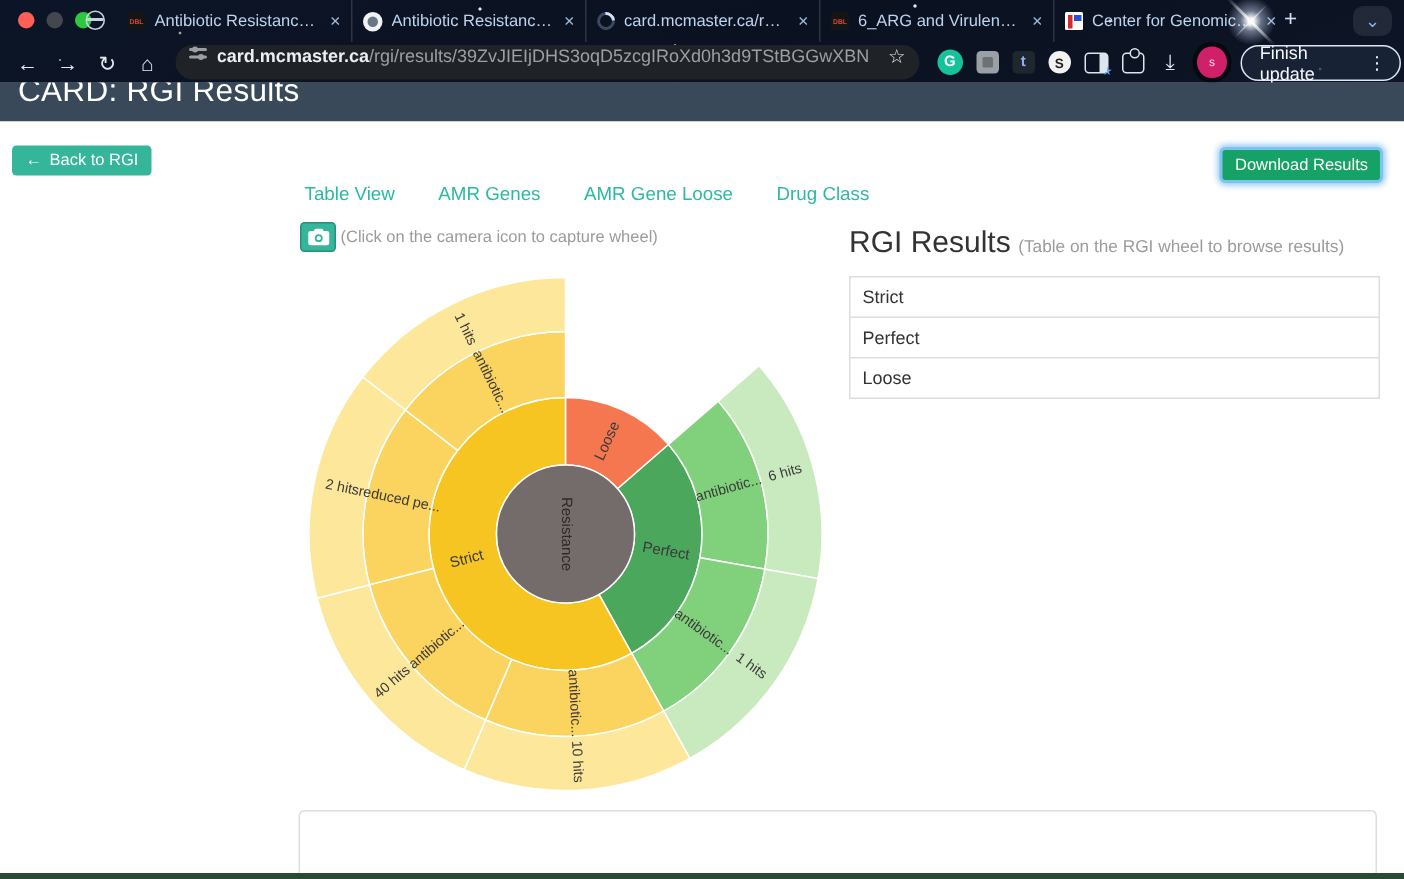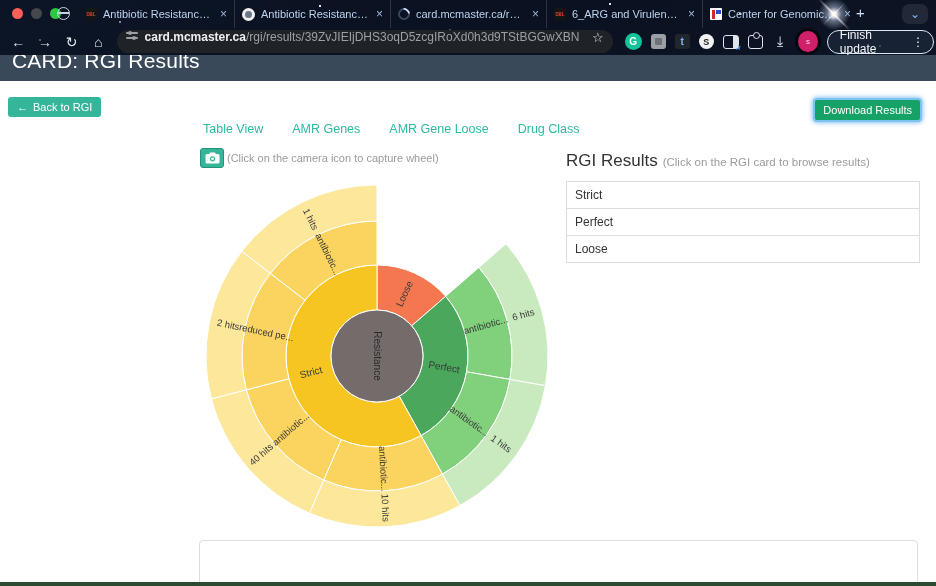"RGI Results" .results .rtitle { font-size: 17px -> 20px }
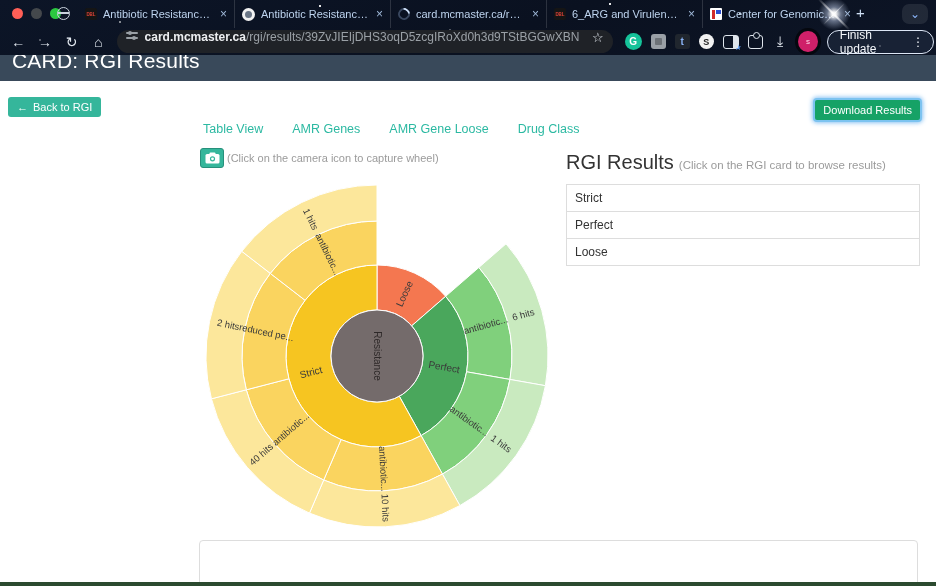"(Click on the RGI card" span.rhint { text: Click on the RGI card -> Table on the RGI wheel }
